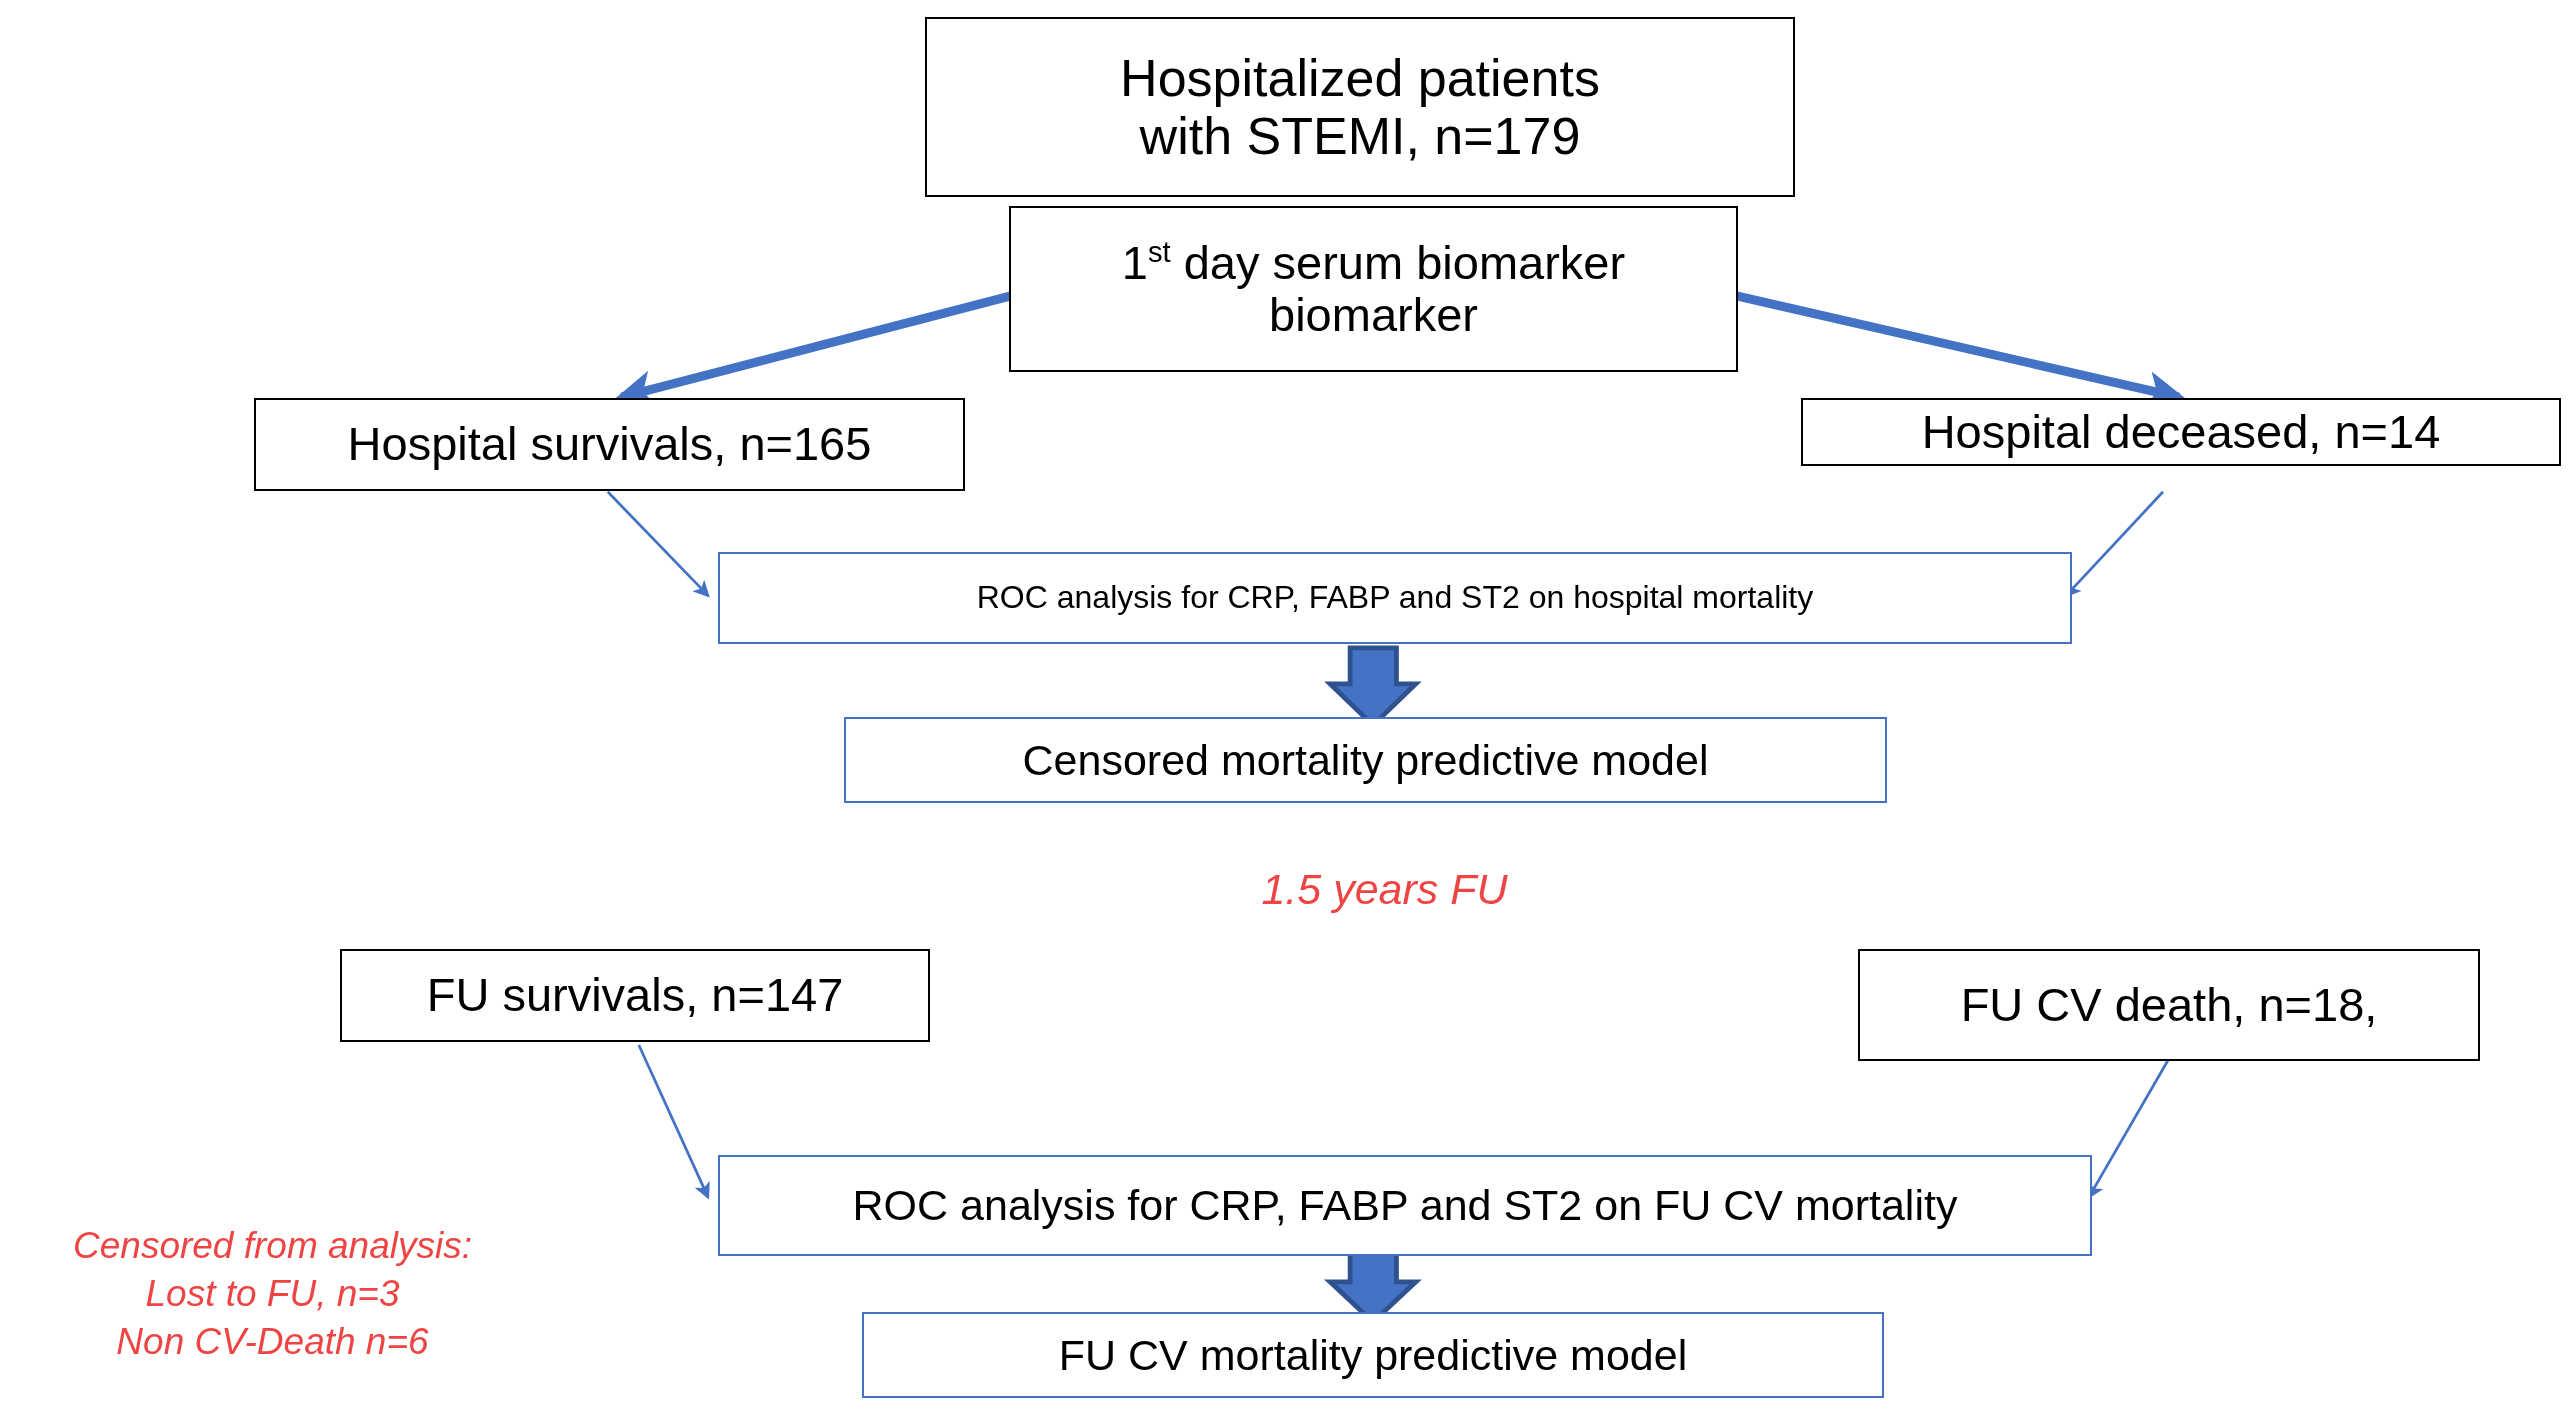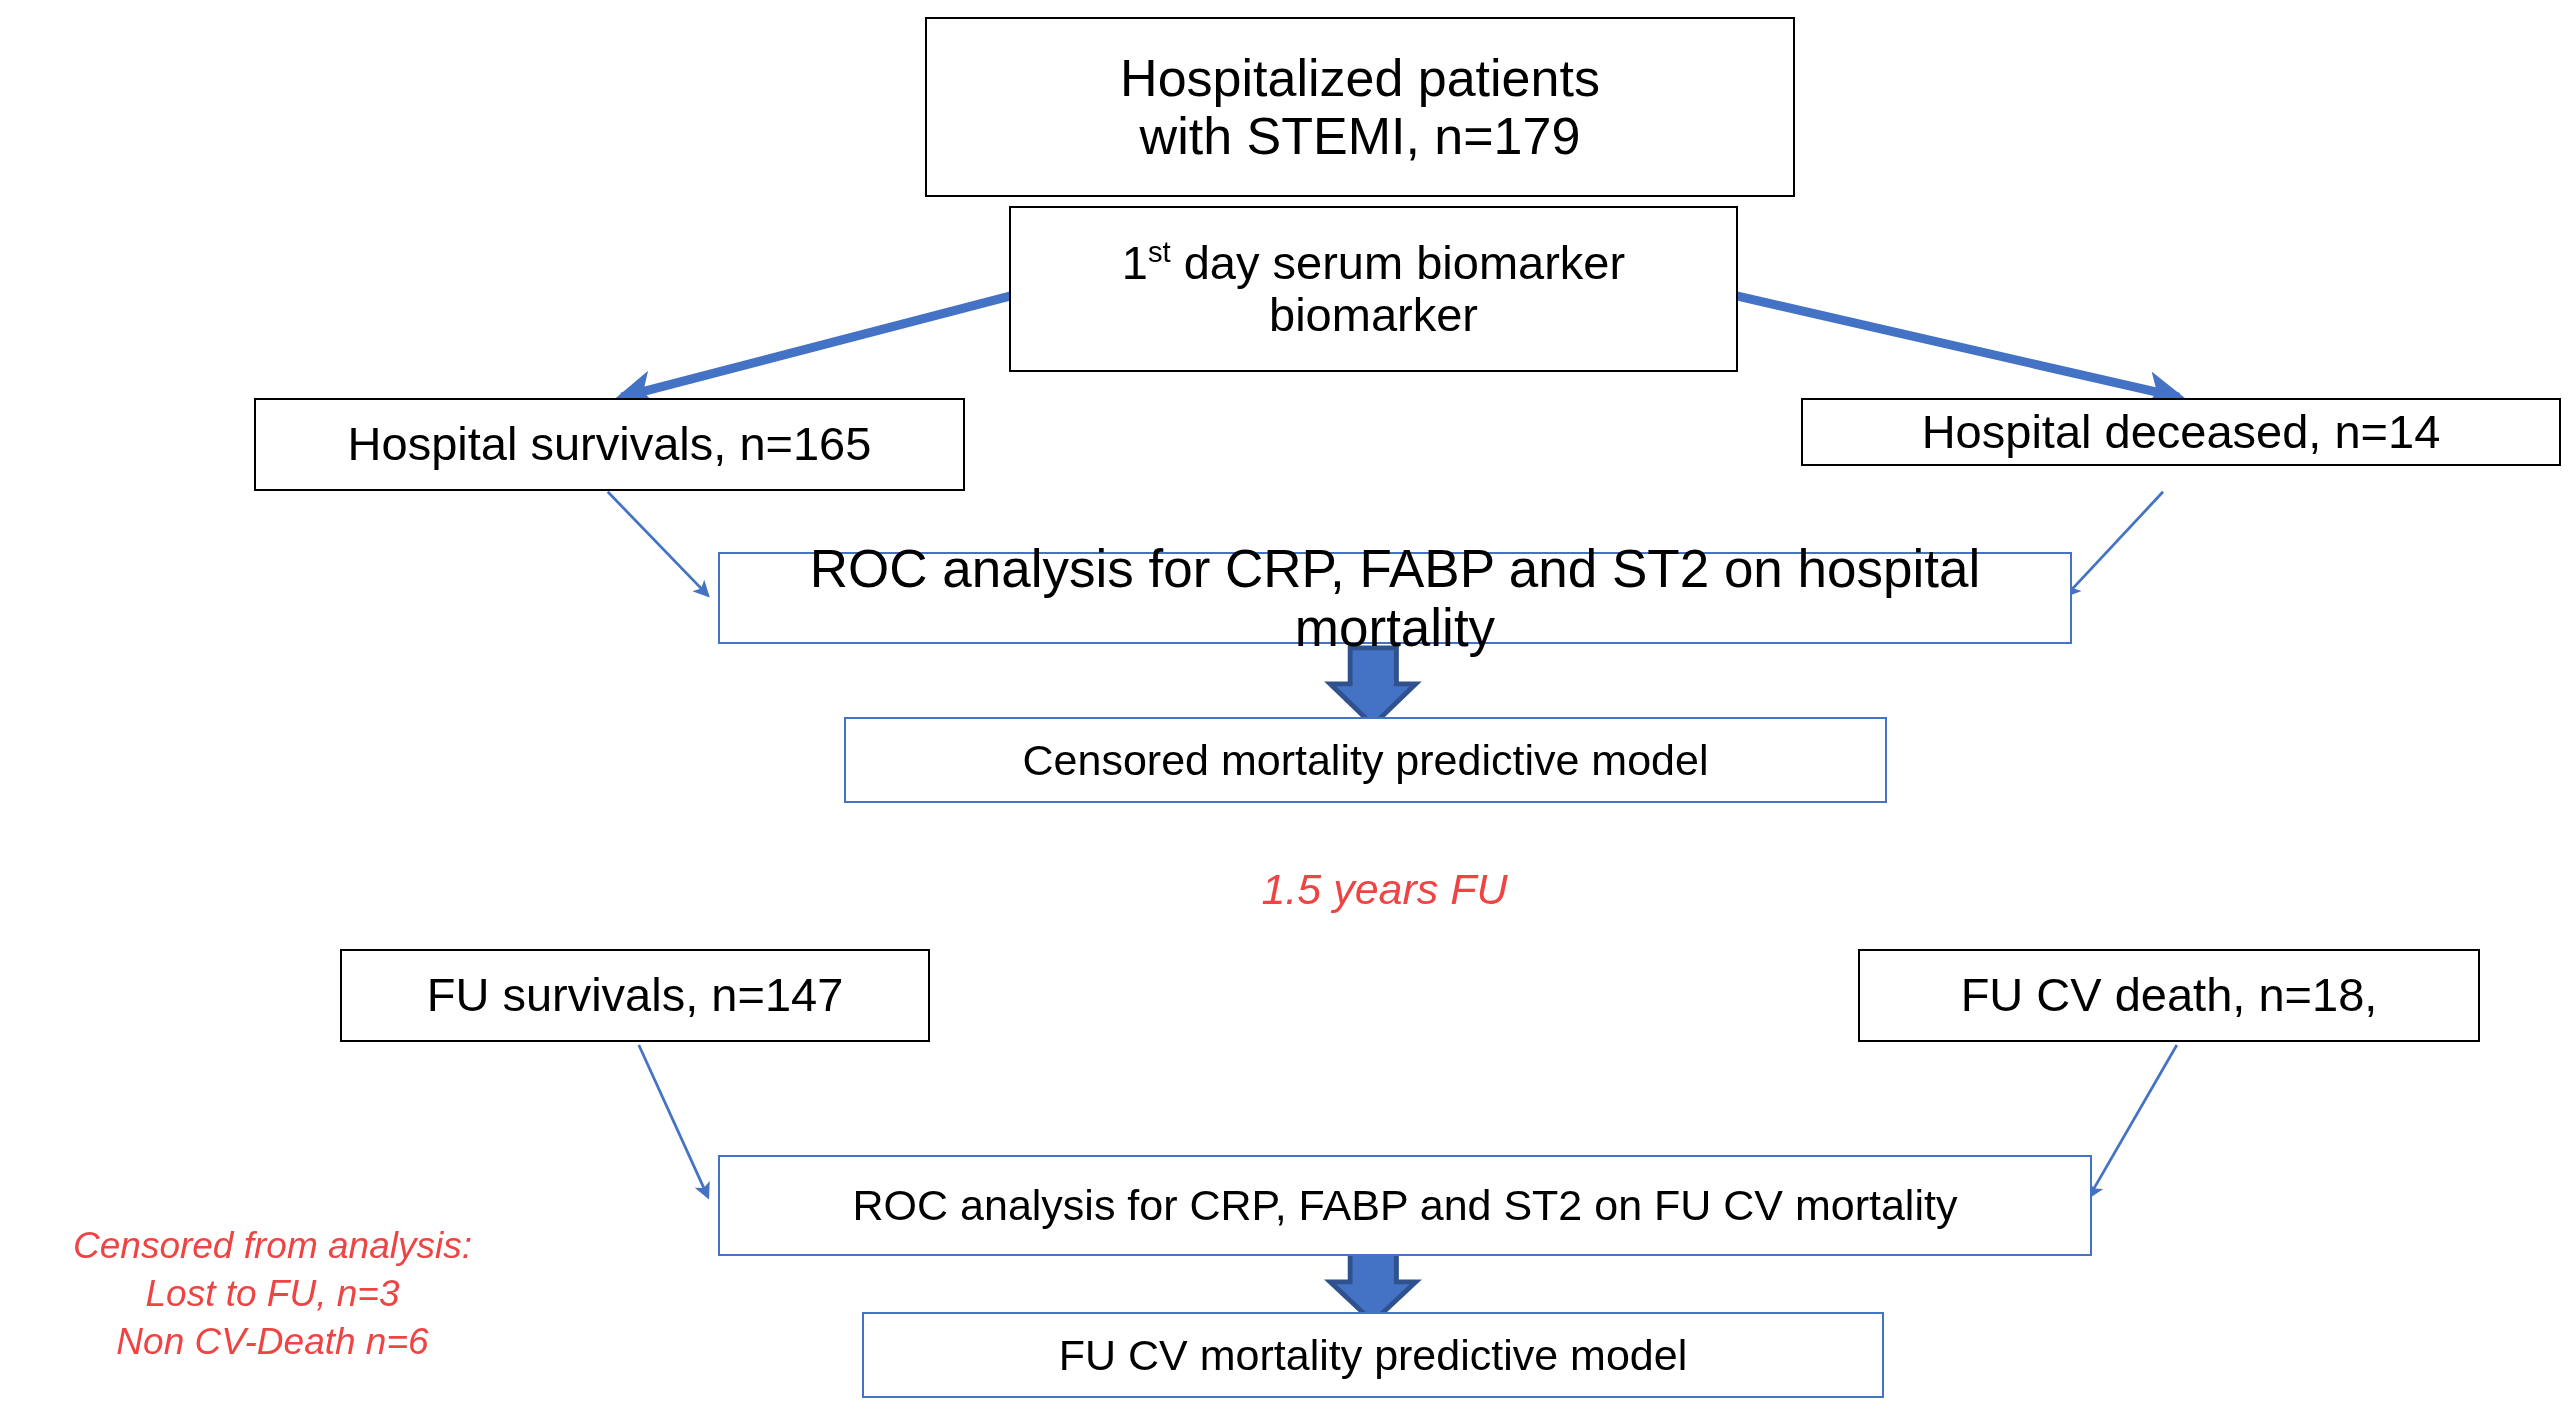"ROC analysis for CRP, FABP and ST2 on hospital" div.box { font-size: 53px -> 32px }
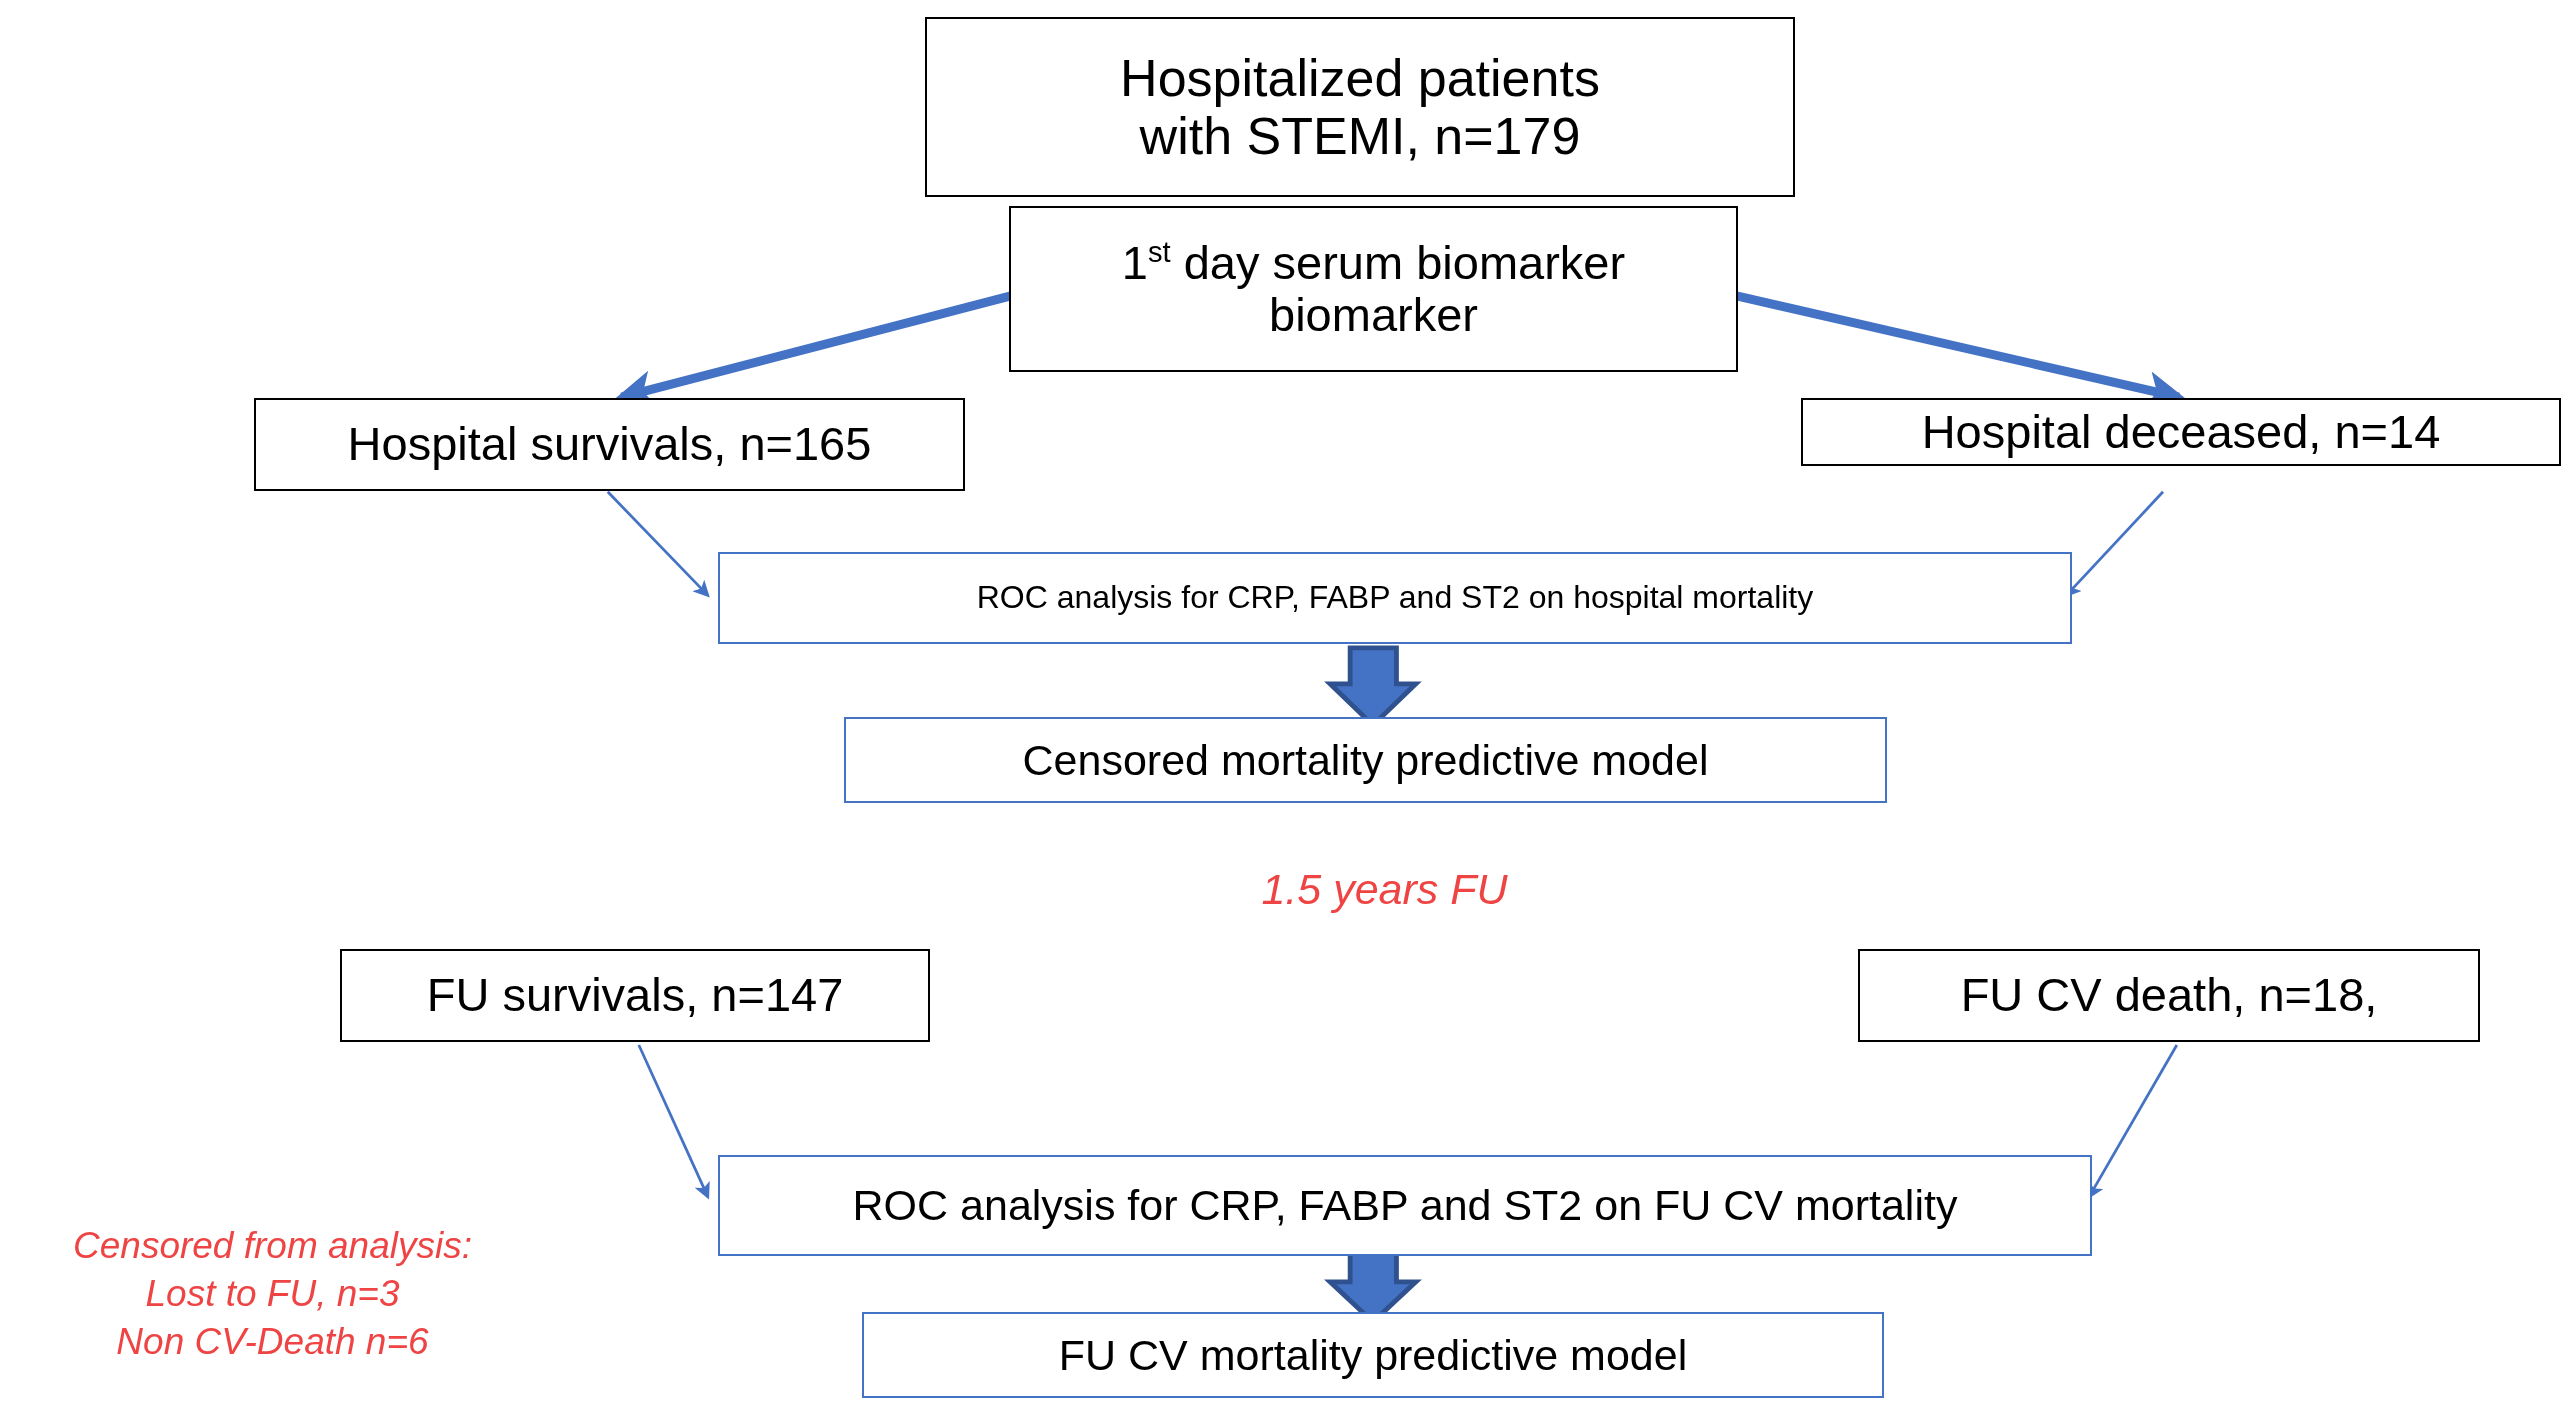"FU CV death, n=18," div.box { height: 93px -> 112px }
